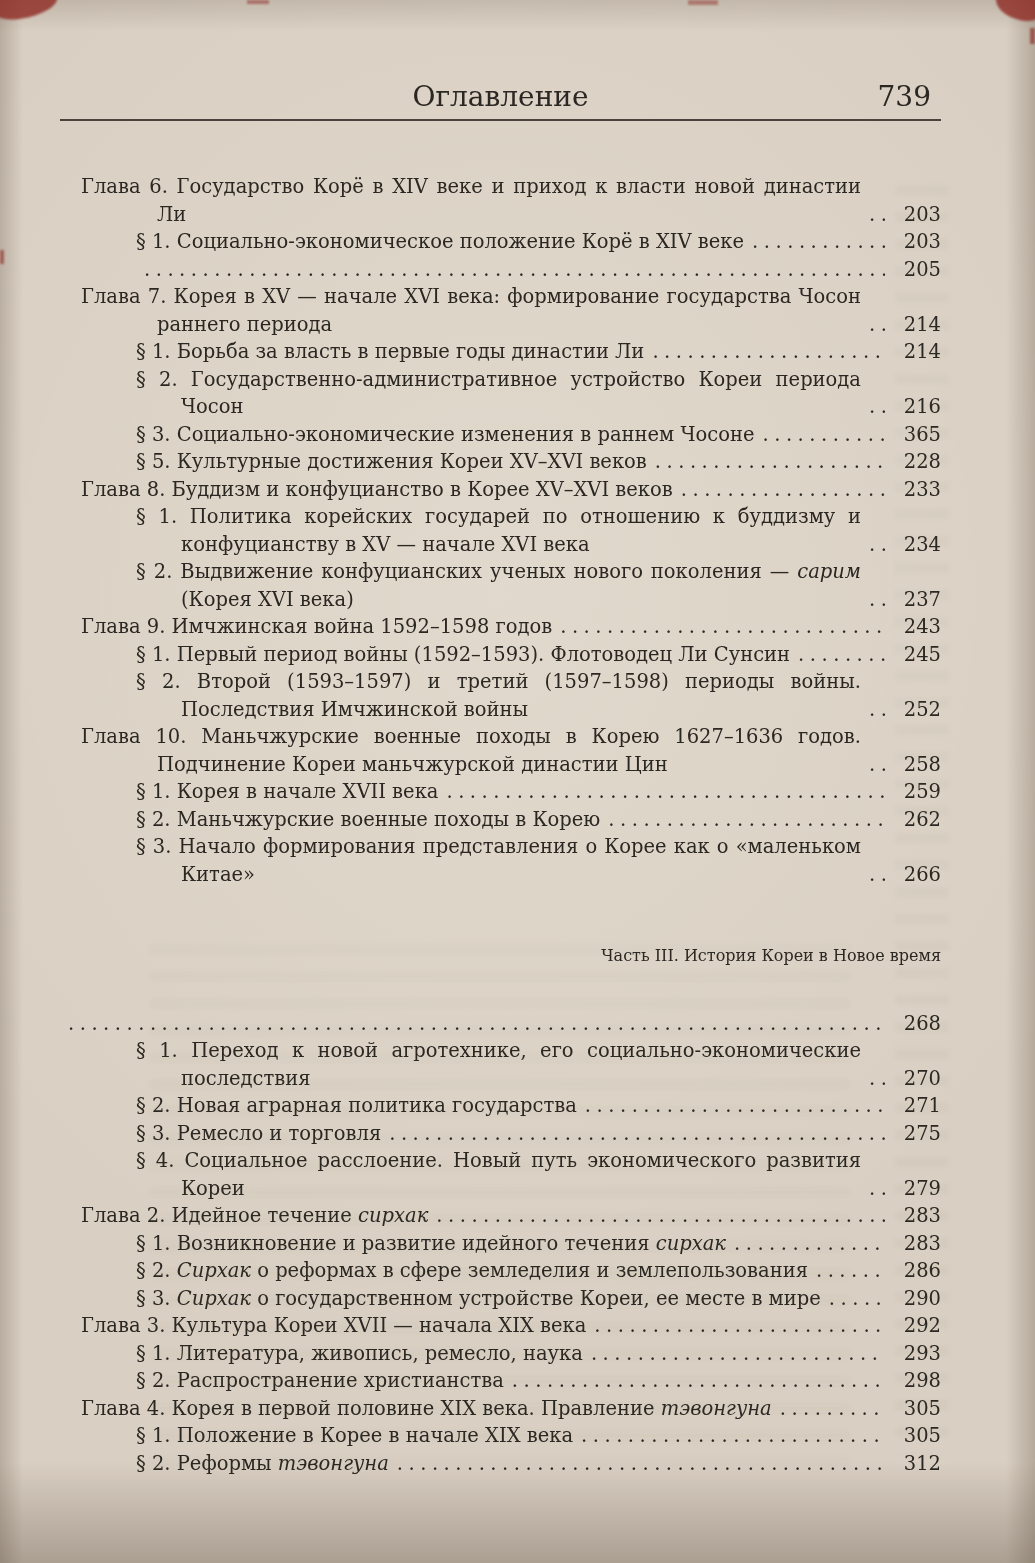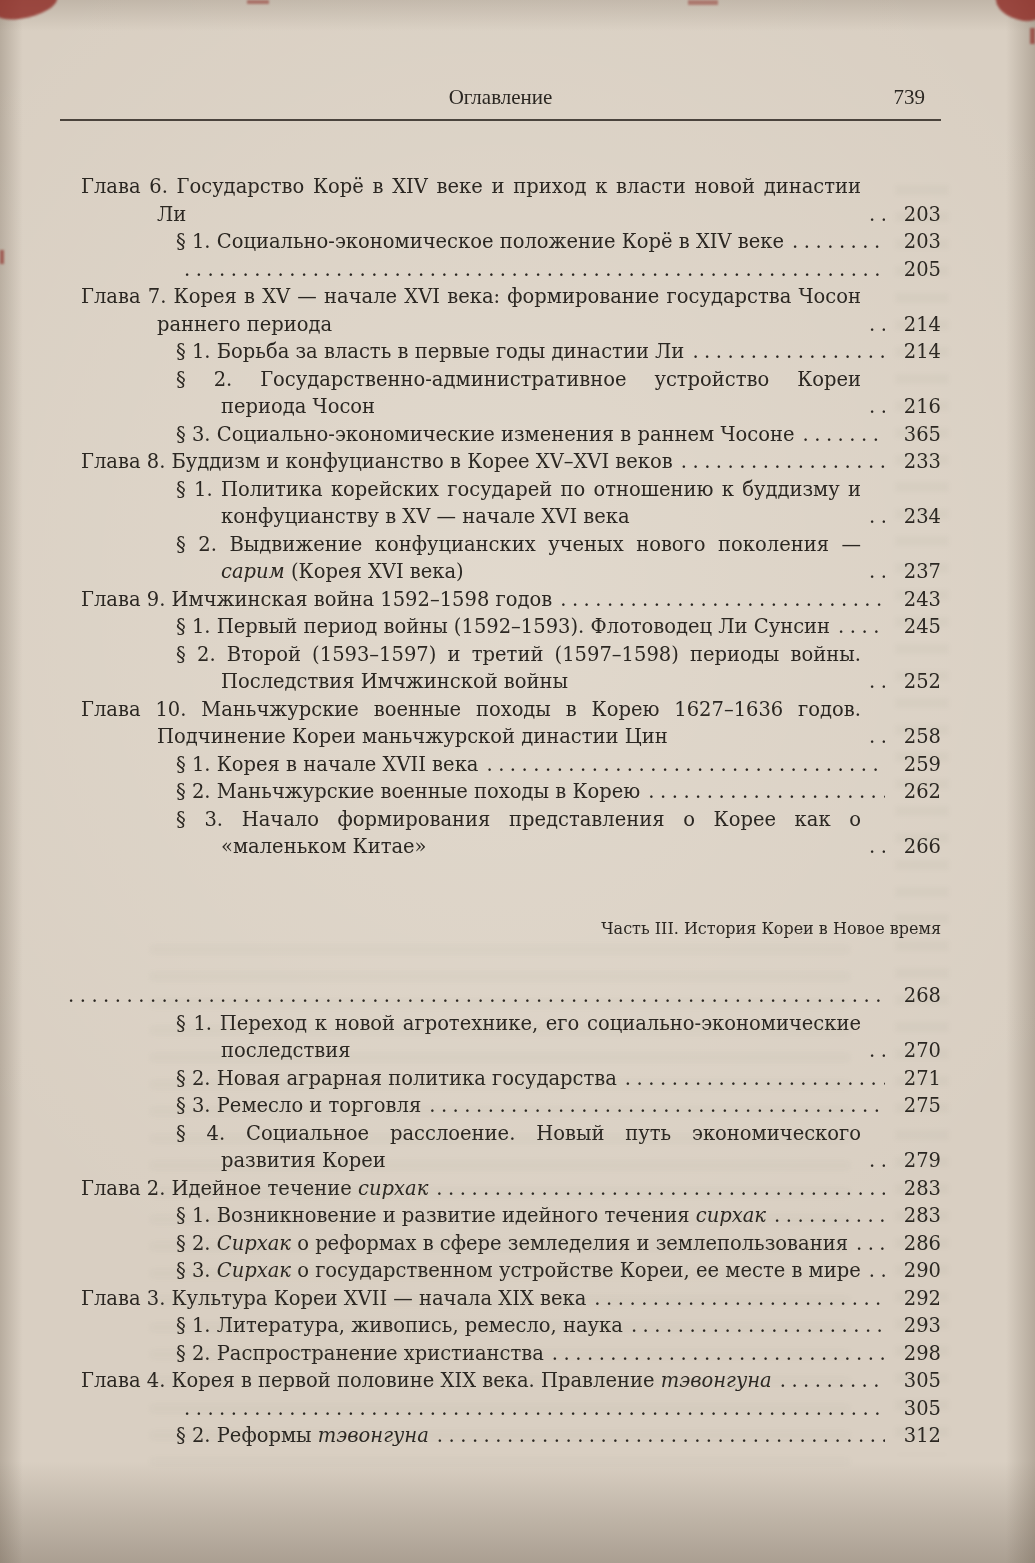"Оглавление" .running-head { font-family: Liberation Serif, serif -> none; font-size: 21px -> 28px }
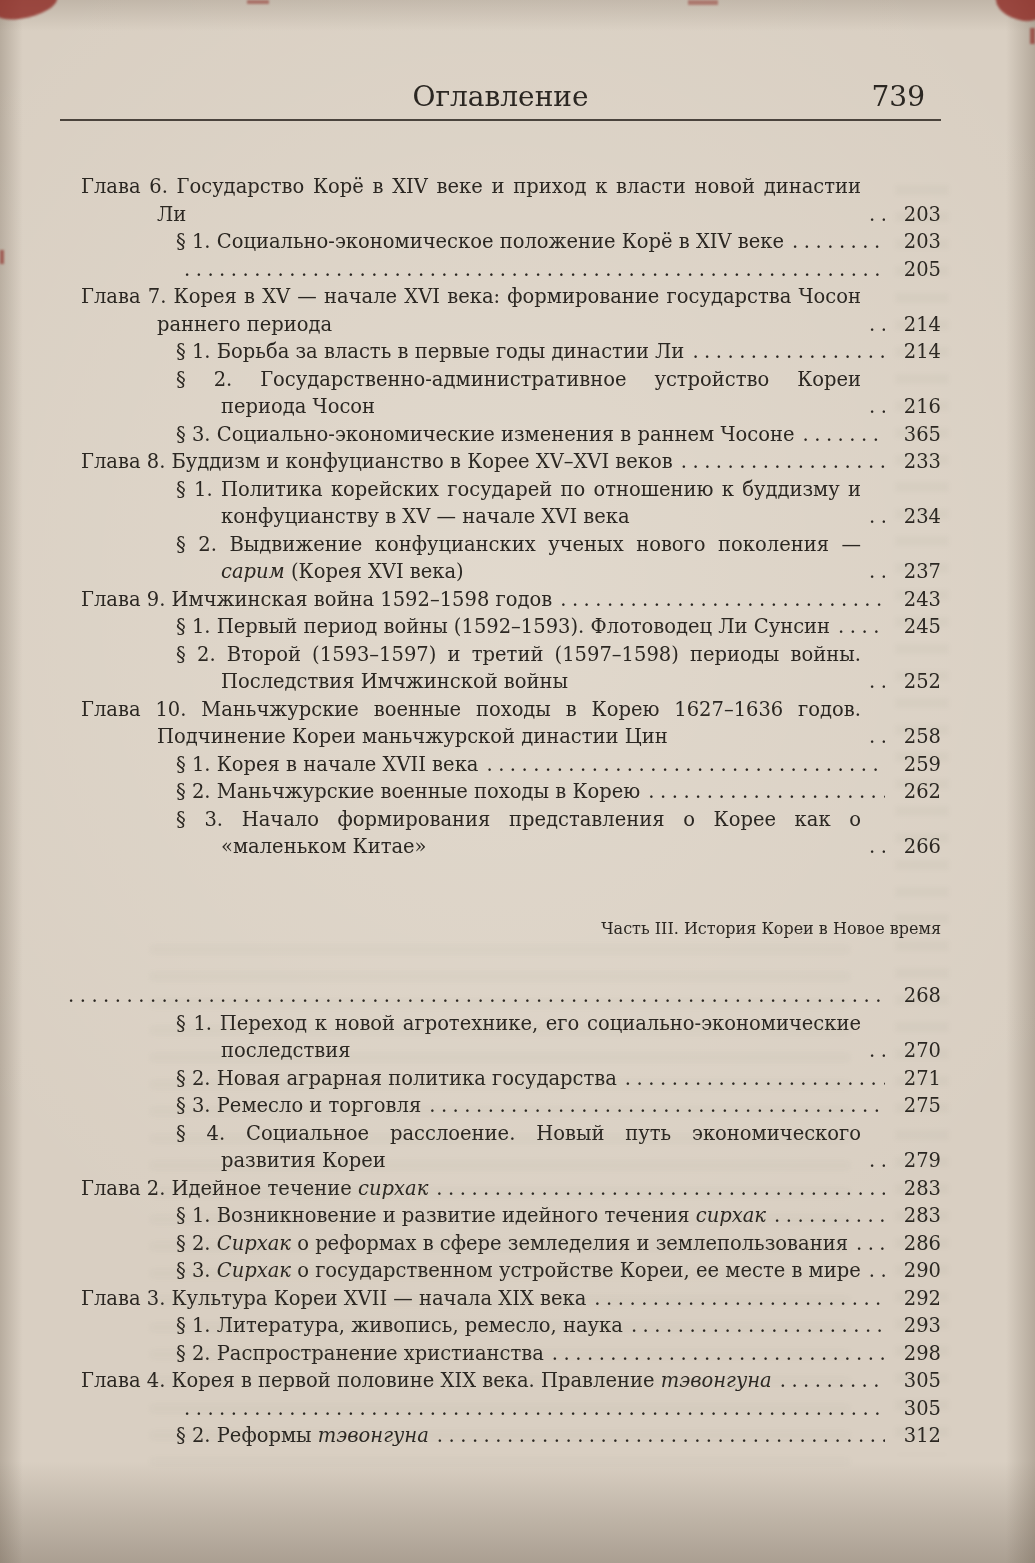"739" .head-page { right: 16px -> 10px }
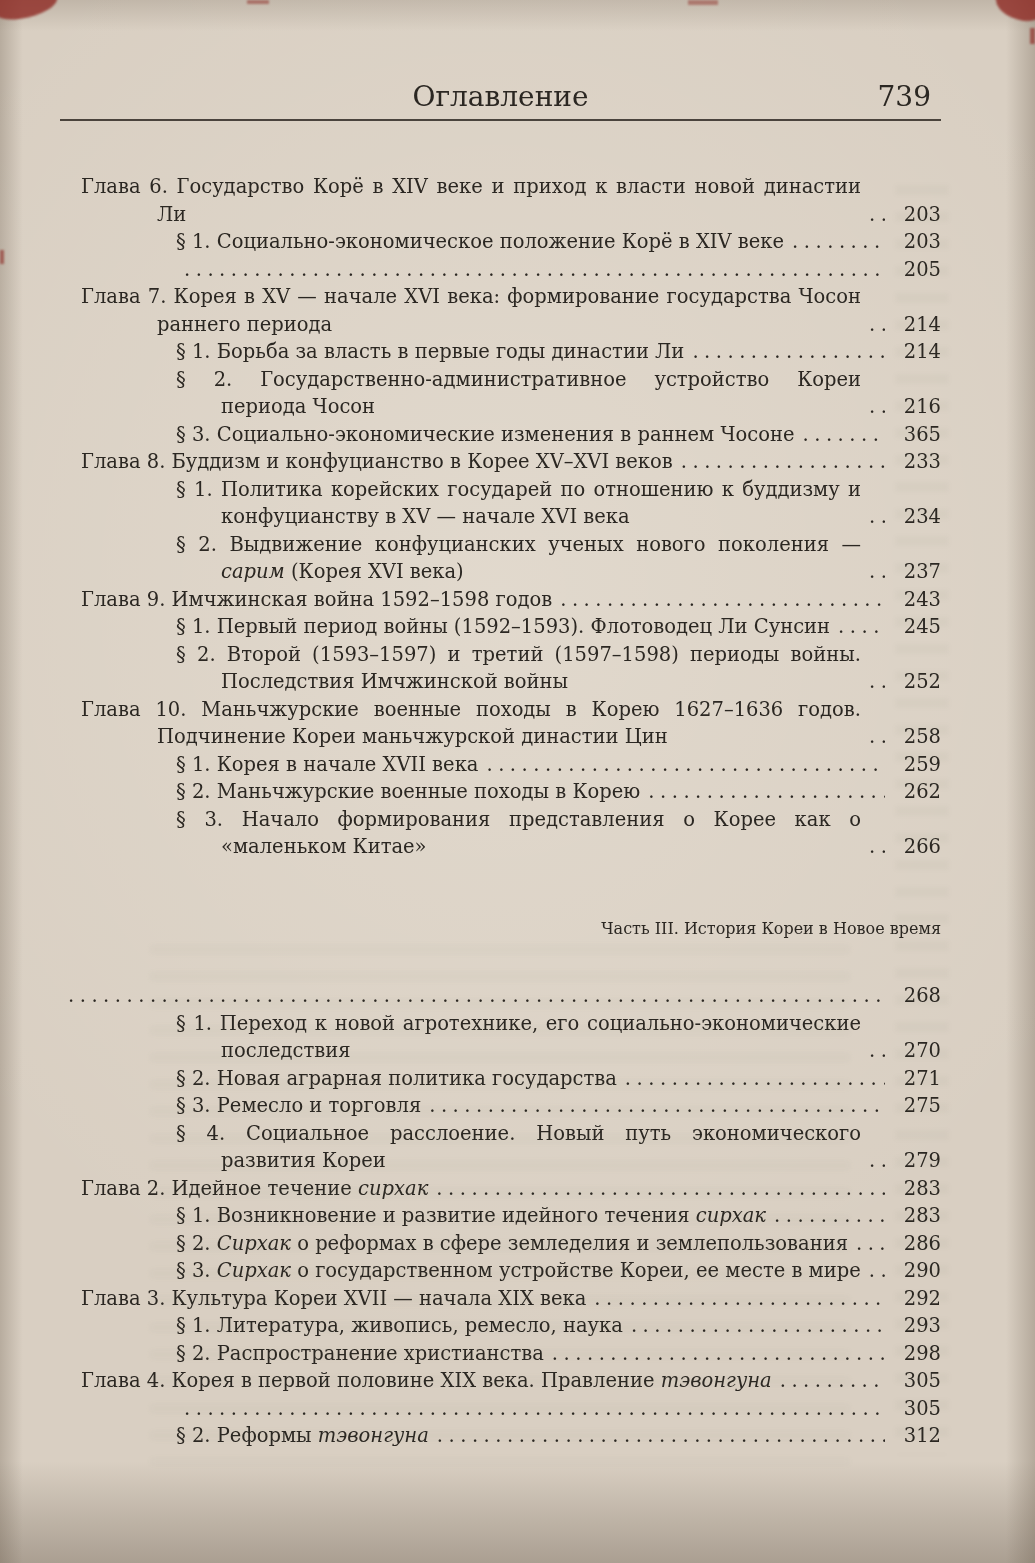"§ 1. Социально-экономическое положение" .entry.section { margin-left: 116px -> 76px }
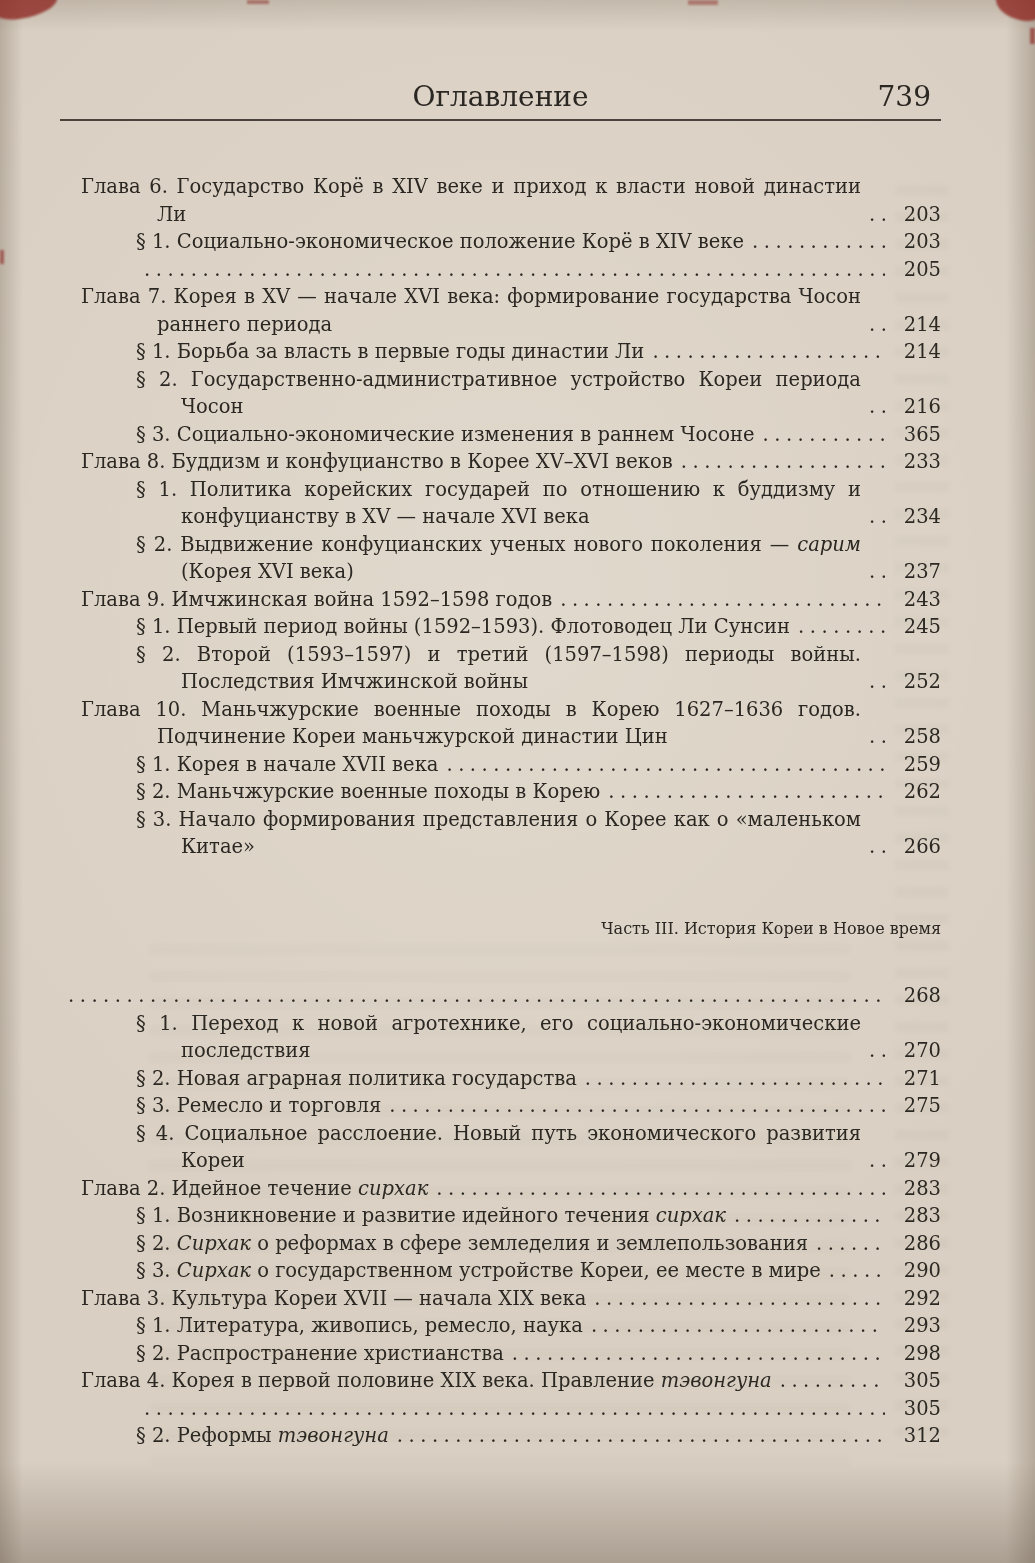"§ 5. Культурные достижения Кореи" div.entry { html: none -> <div> <span><span>§ 5. Культурные достижения Кореи XV–XVI веков</span></span> <span></span> <span>228</span> </div> }
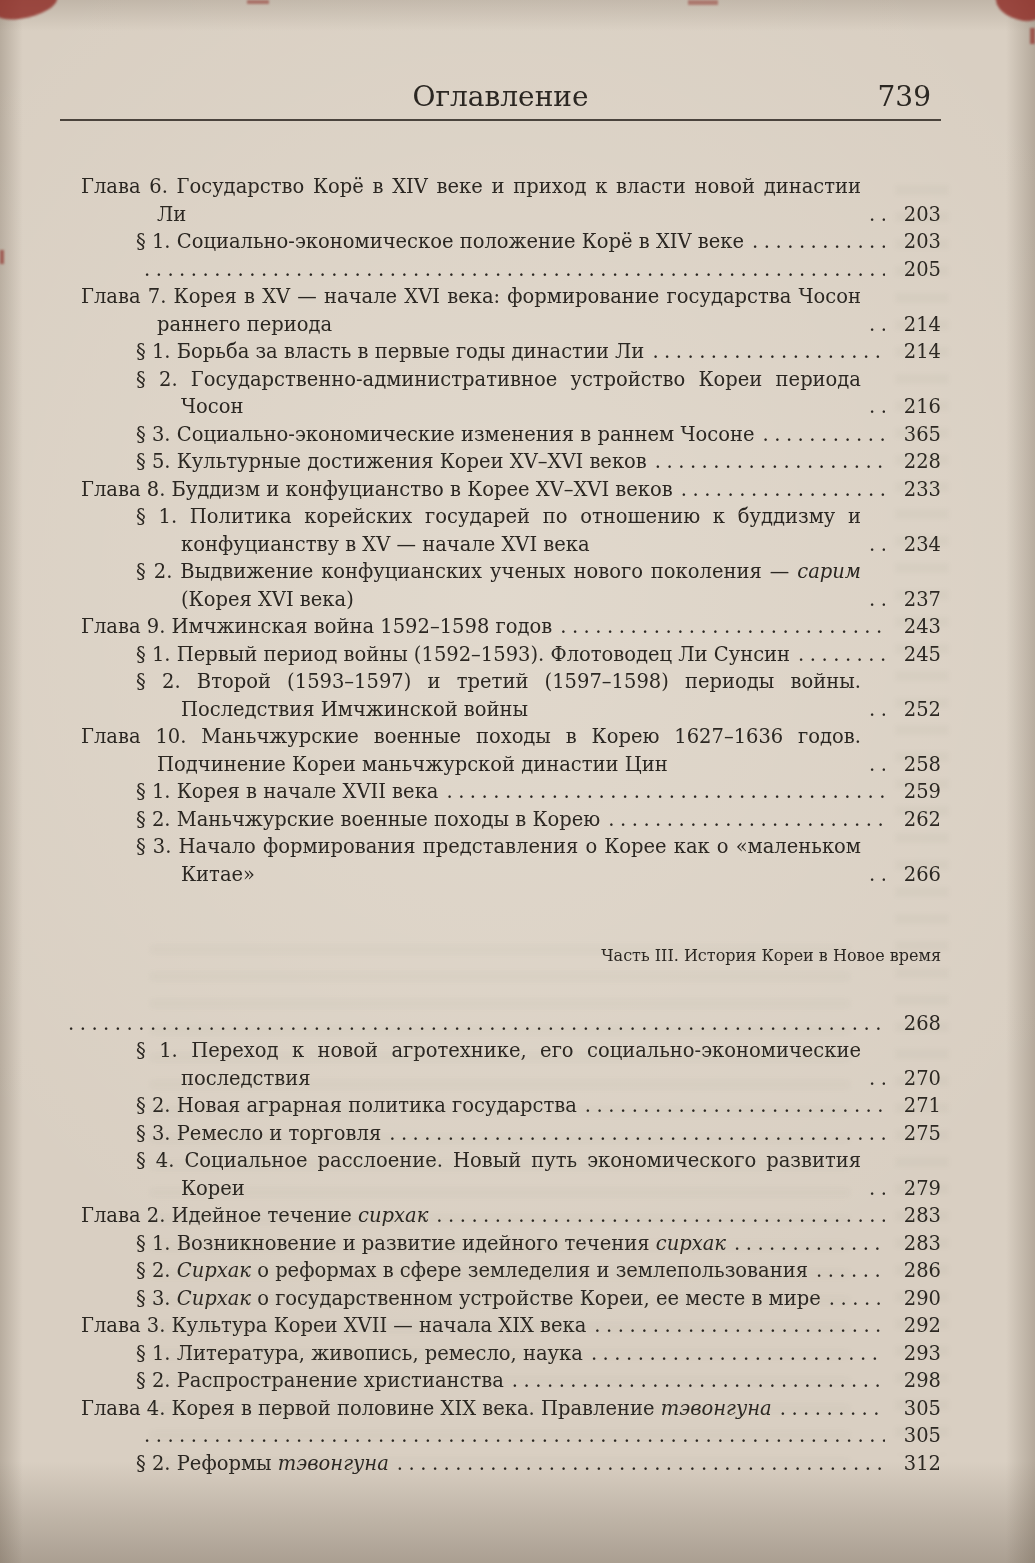"§ 1. Положение в Корее" span.entry-text { html: none -> <span><span>§ 1. Положение в Корее в начале XIX века</span></span> }
